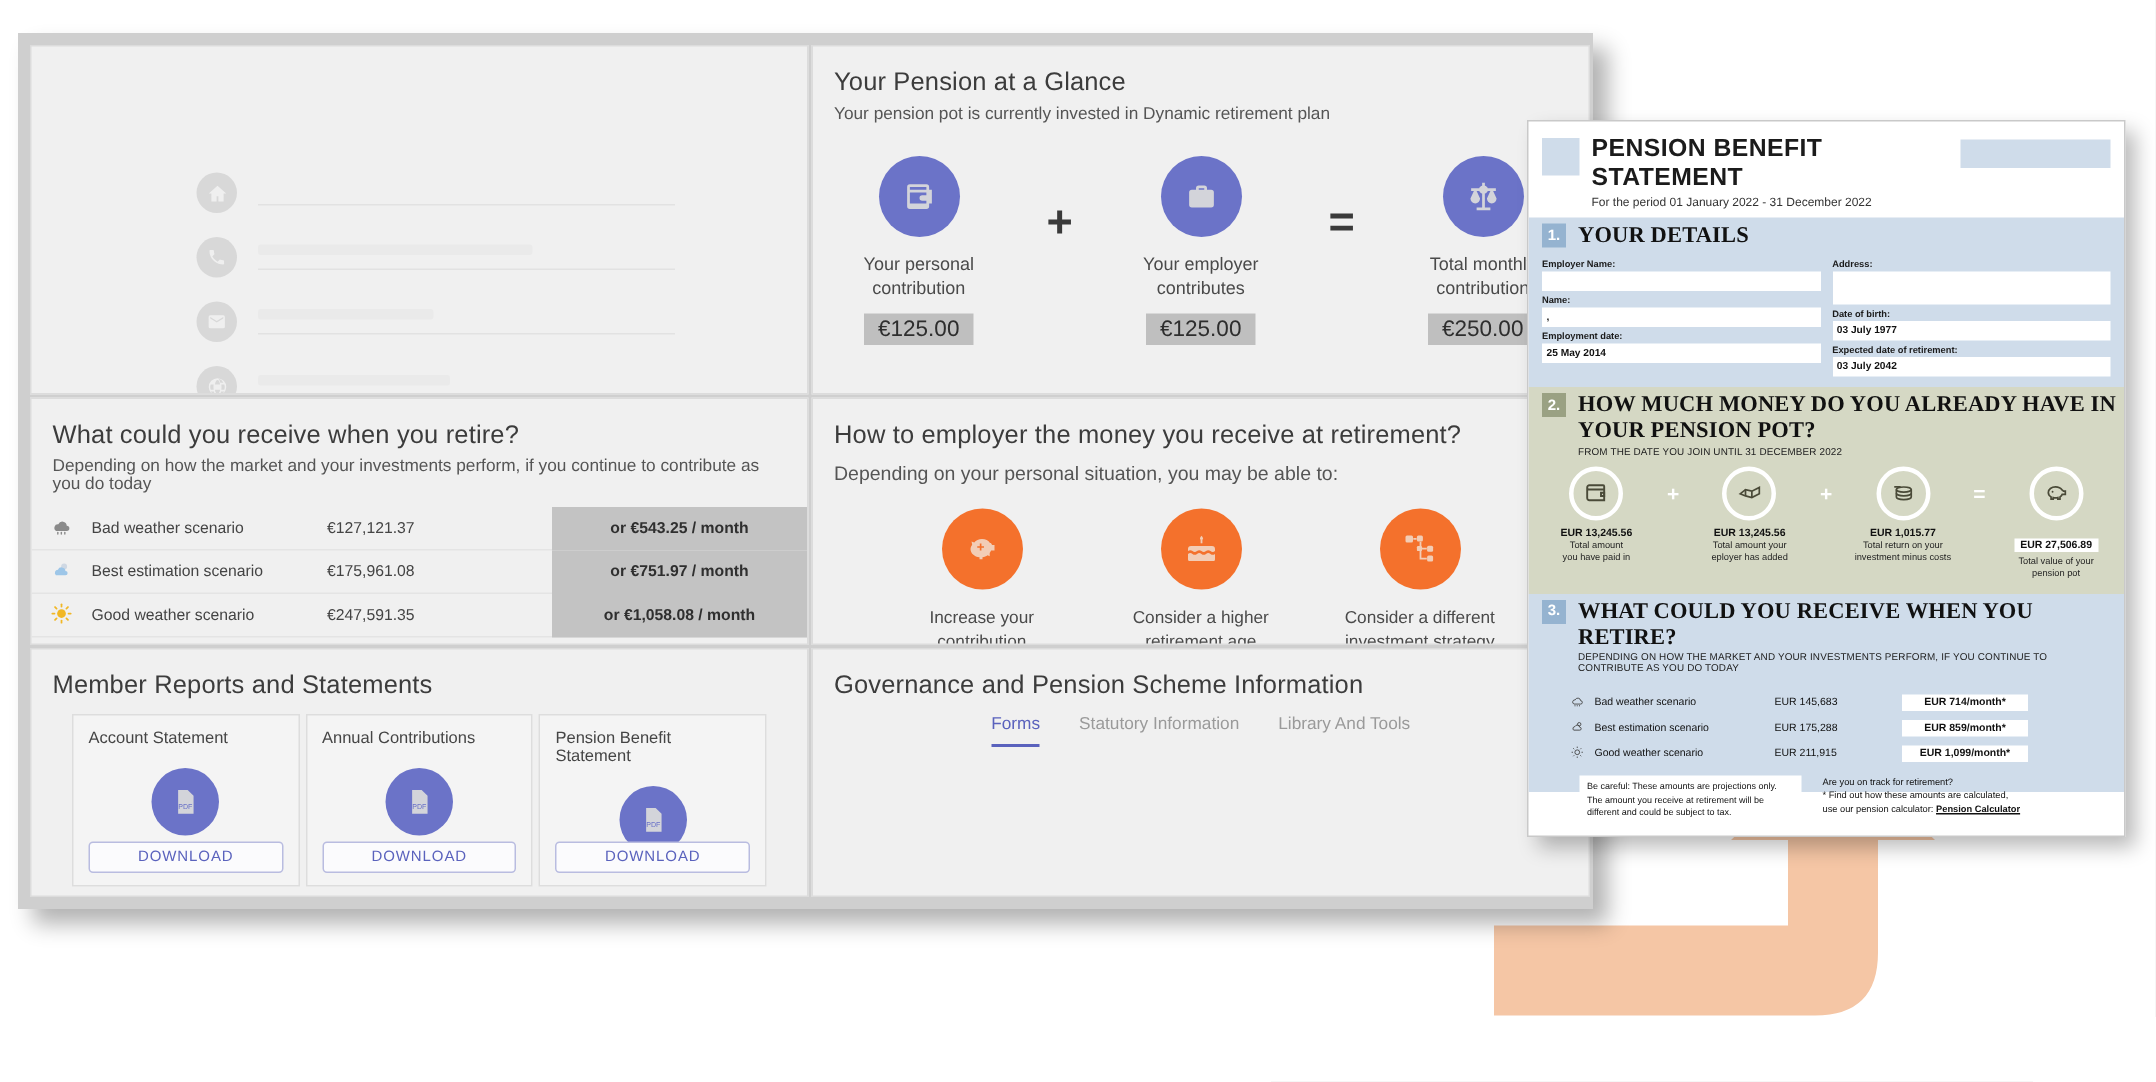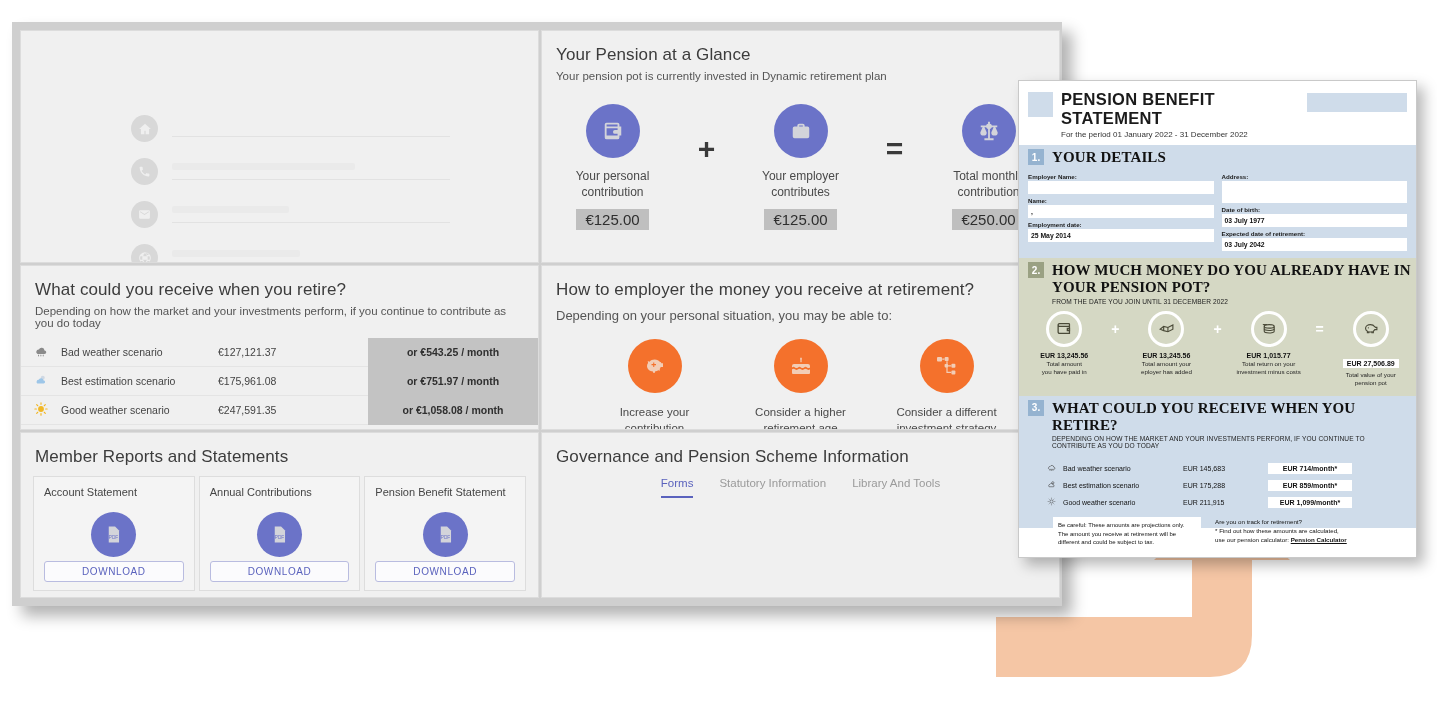"Account Statement" .reports { padding: 9px 12px 0 -> 9px 27px 0 }
